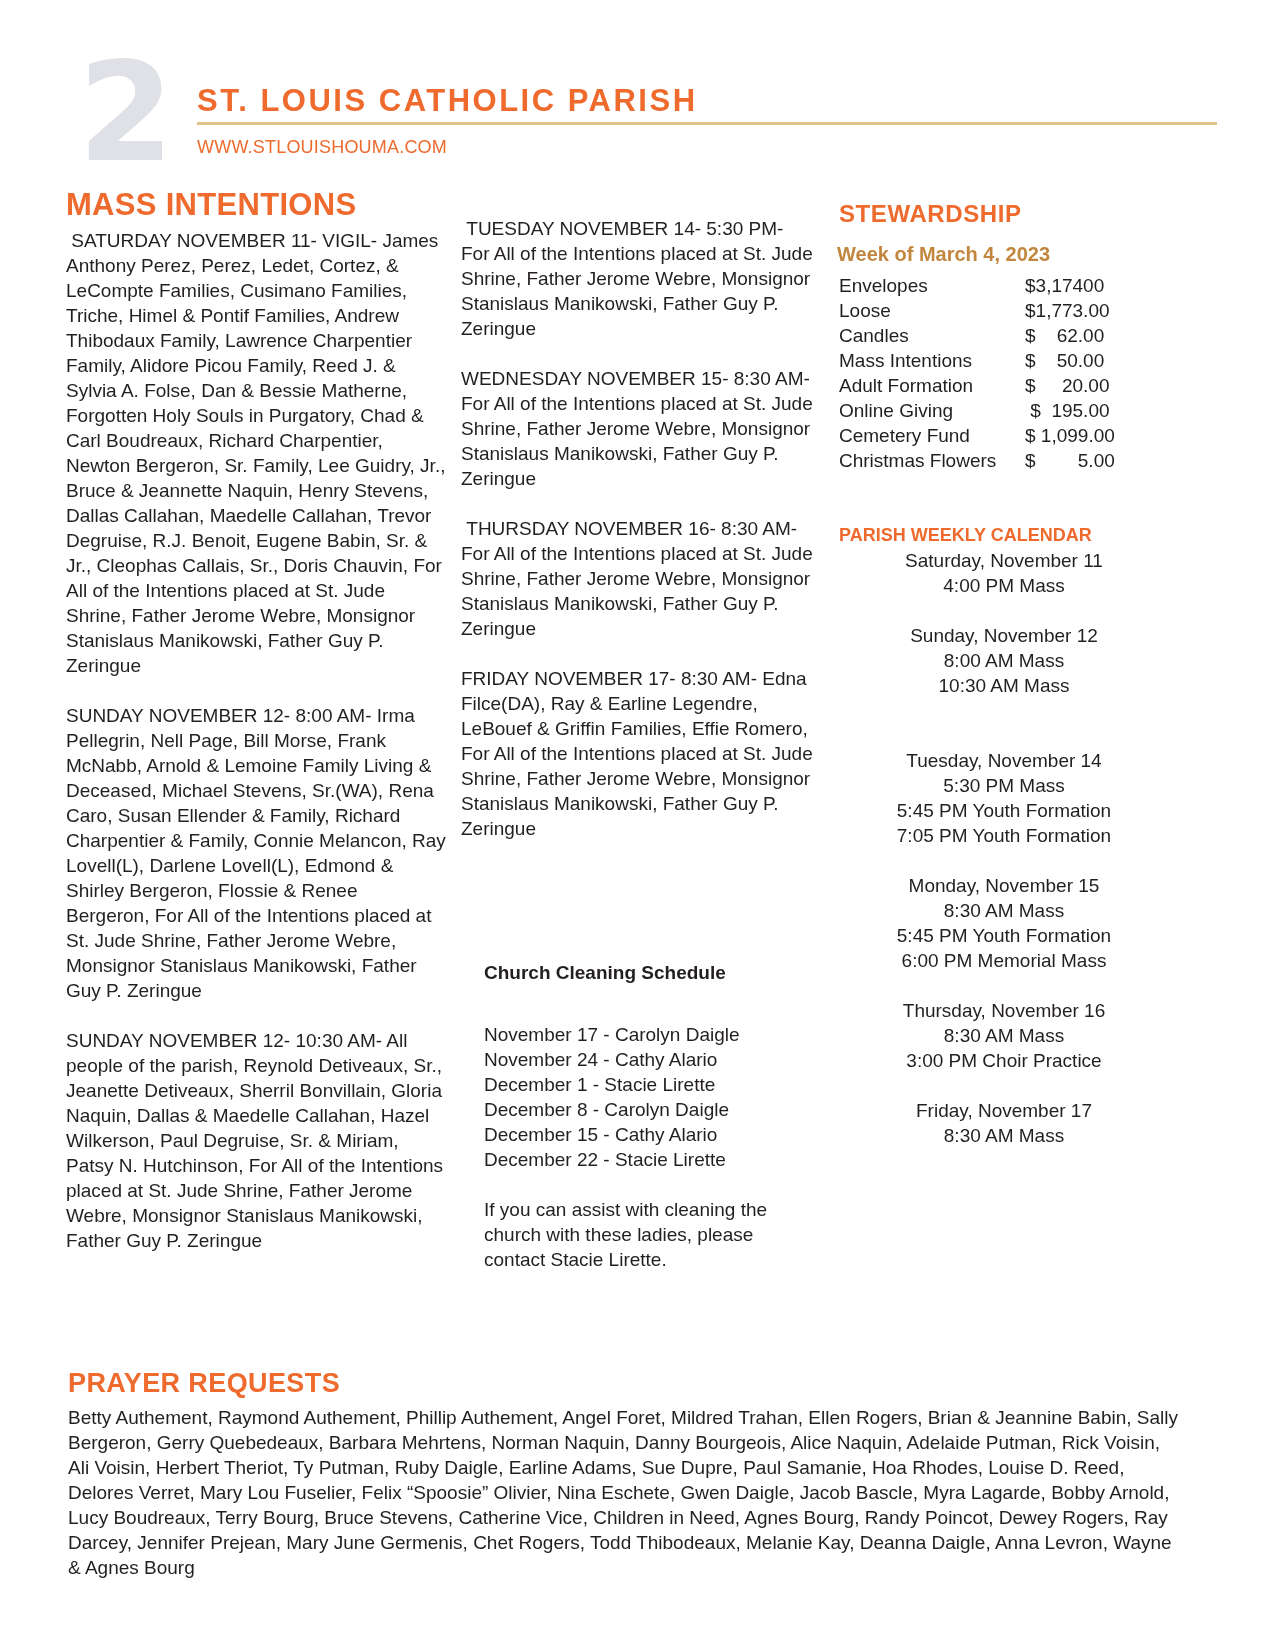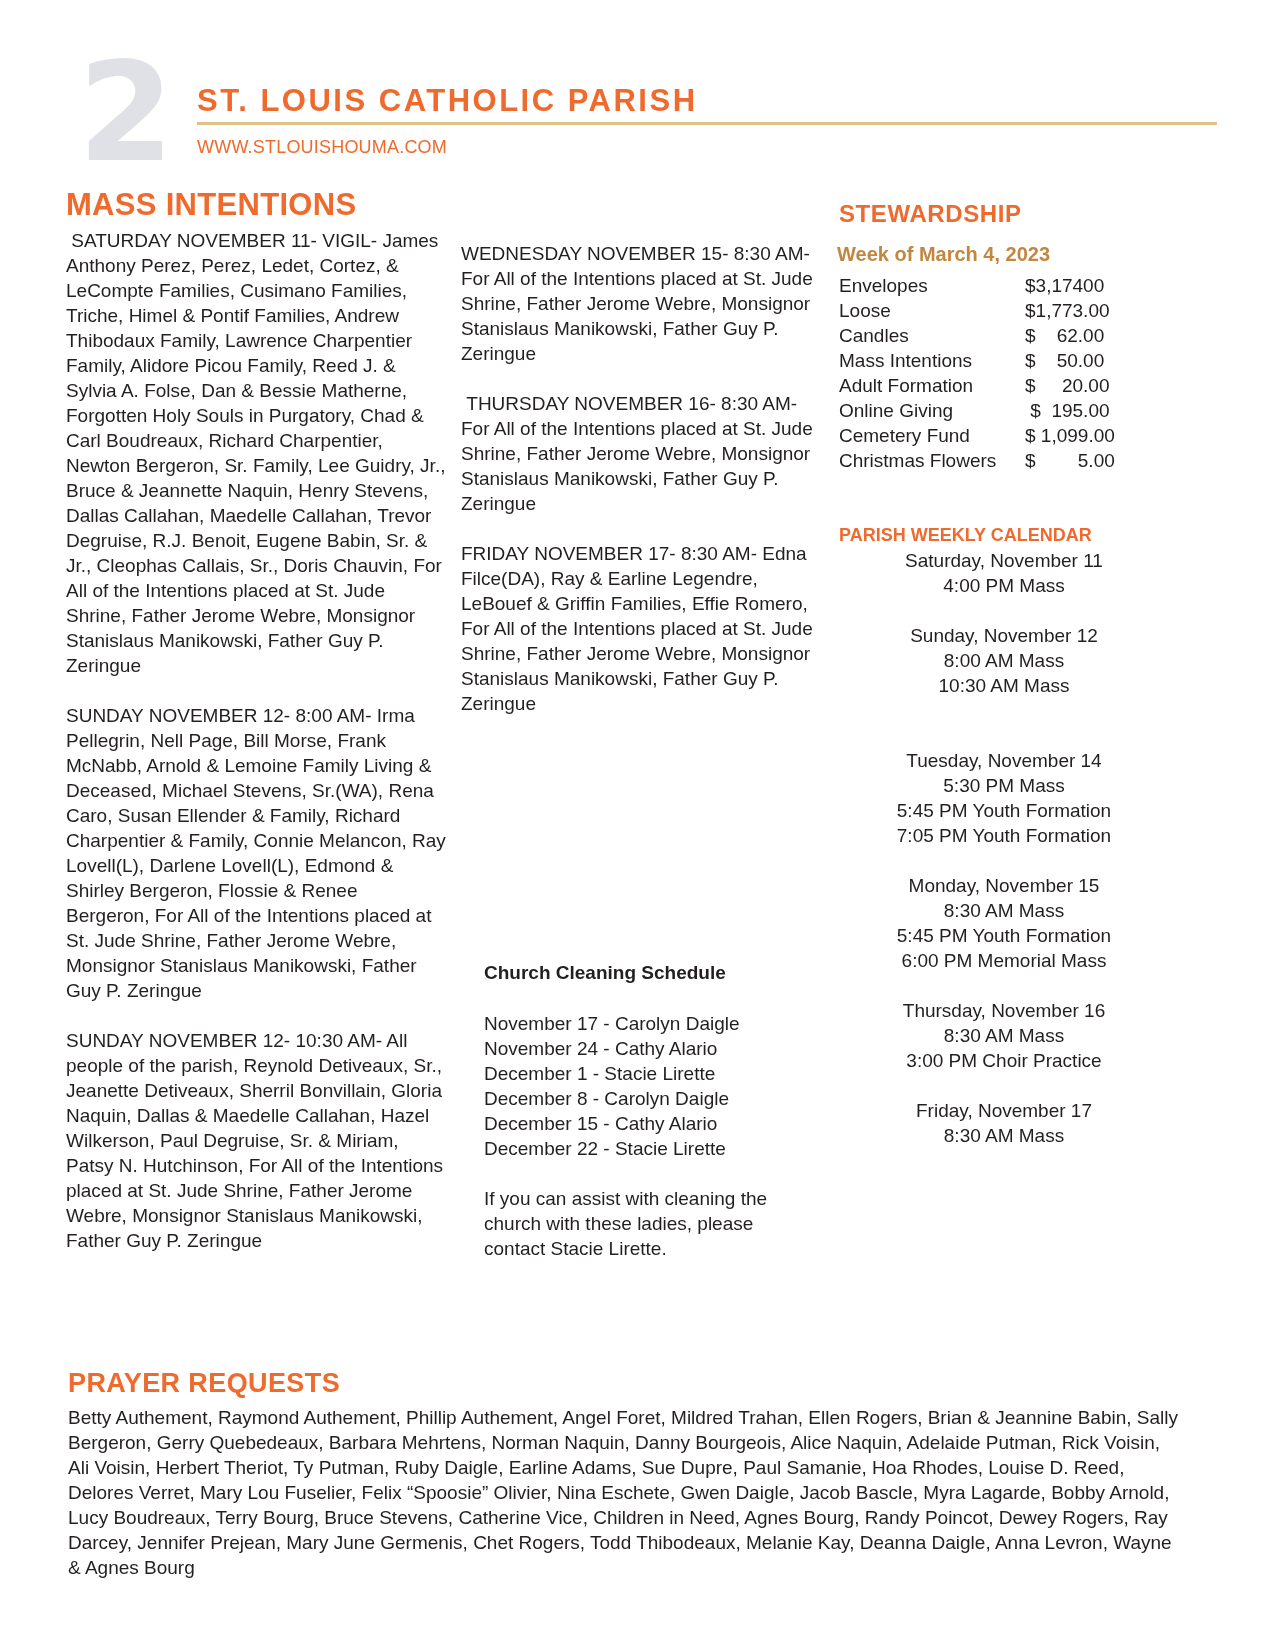"TUESDAY NOVEMBER 14- 5:30 PM-" p { html: none -> <p> TUESDAY NOVEMBER 14- 5:30 PM- For All of the Intentions placed at St. Jude Shrine, Father Jerome Webre, Monsignor Stanislaus Manikowski, Father Guy P. Zeringue</p> }
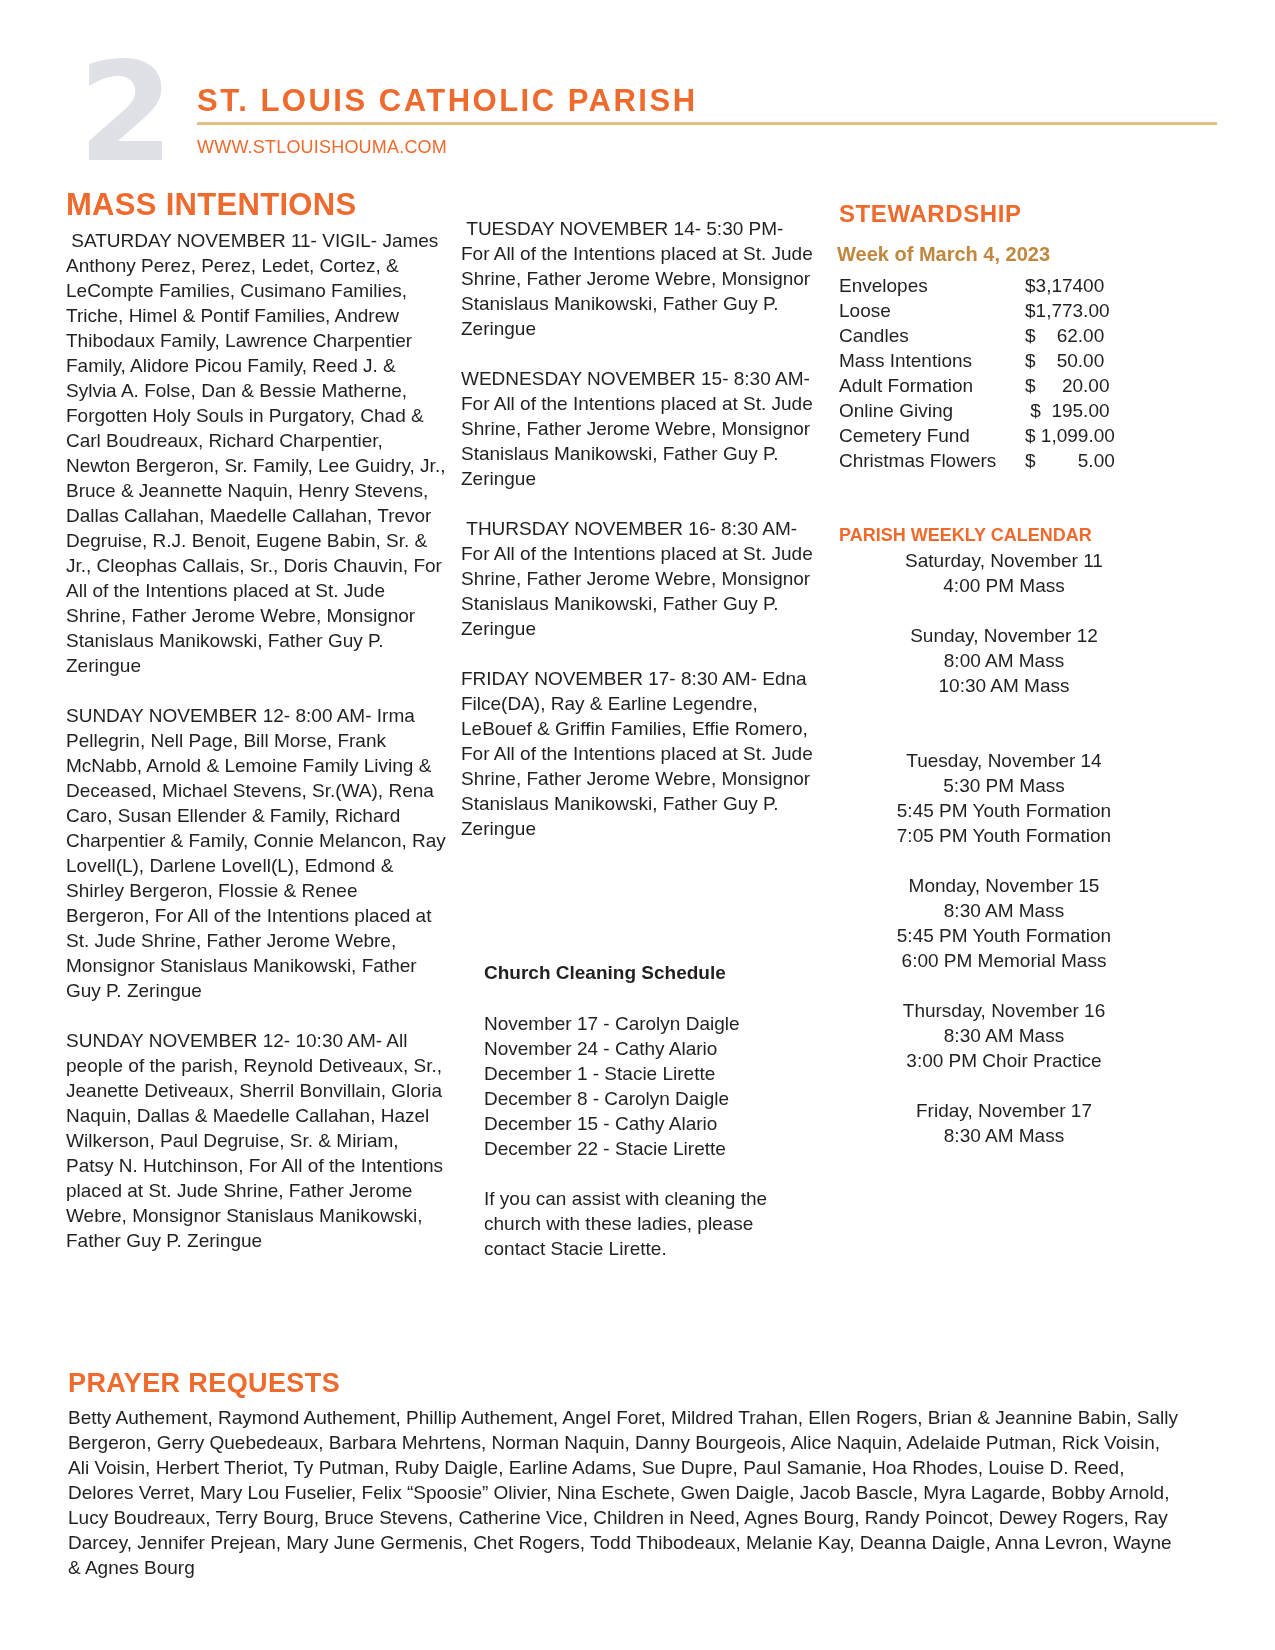"Church Cleaning Schedule" .cleaning .title { margin-bottom: 26px -> 37px }
